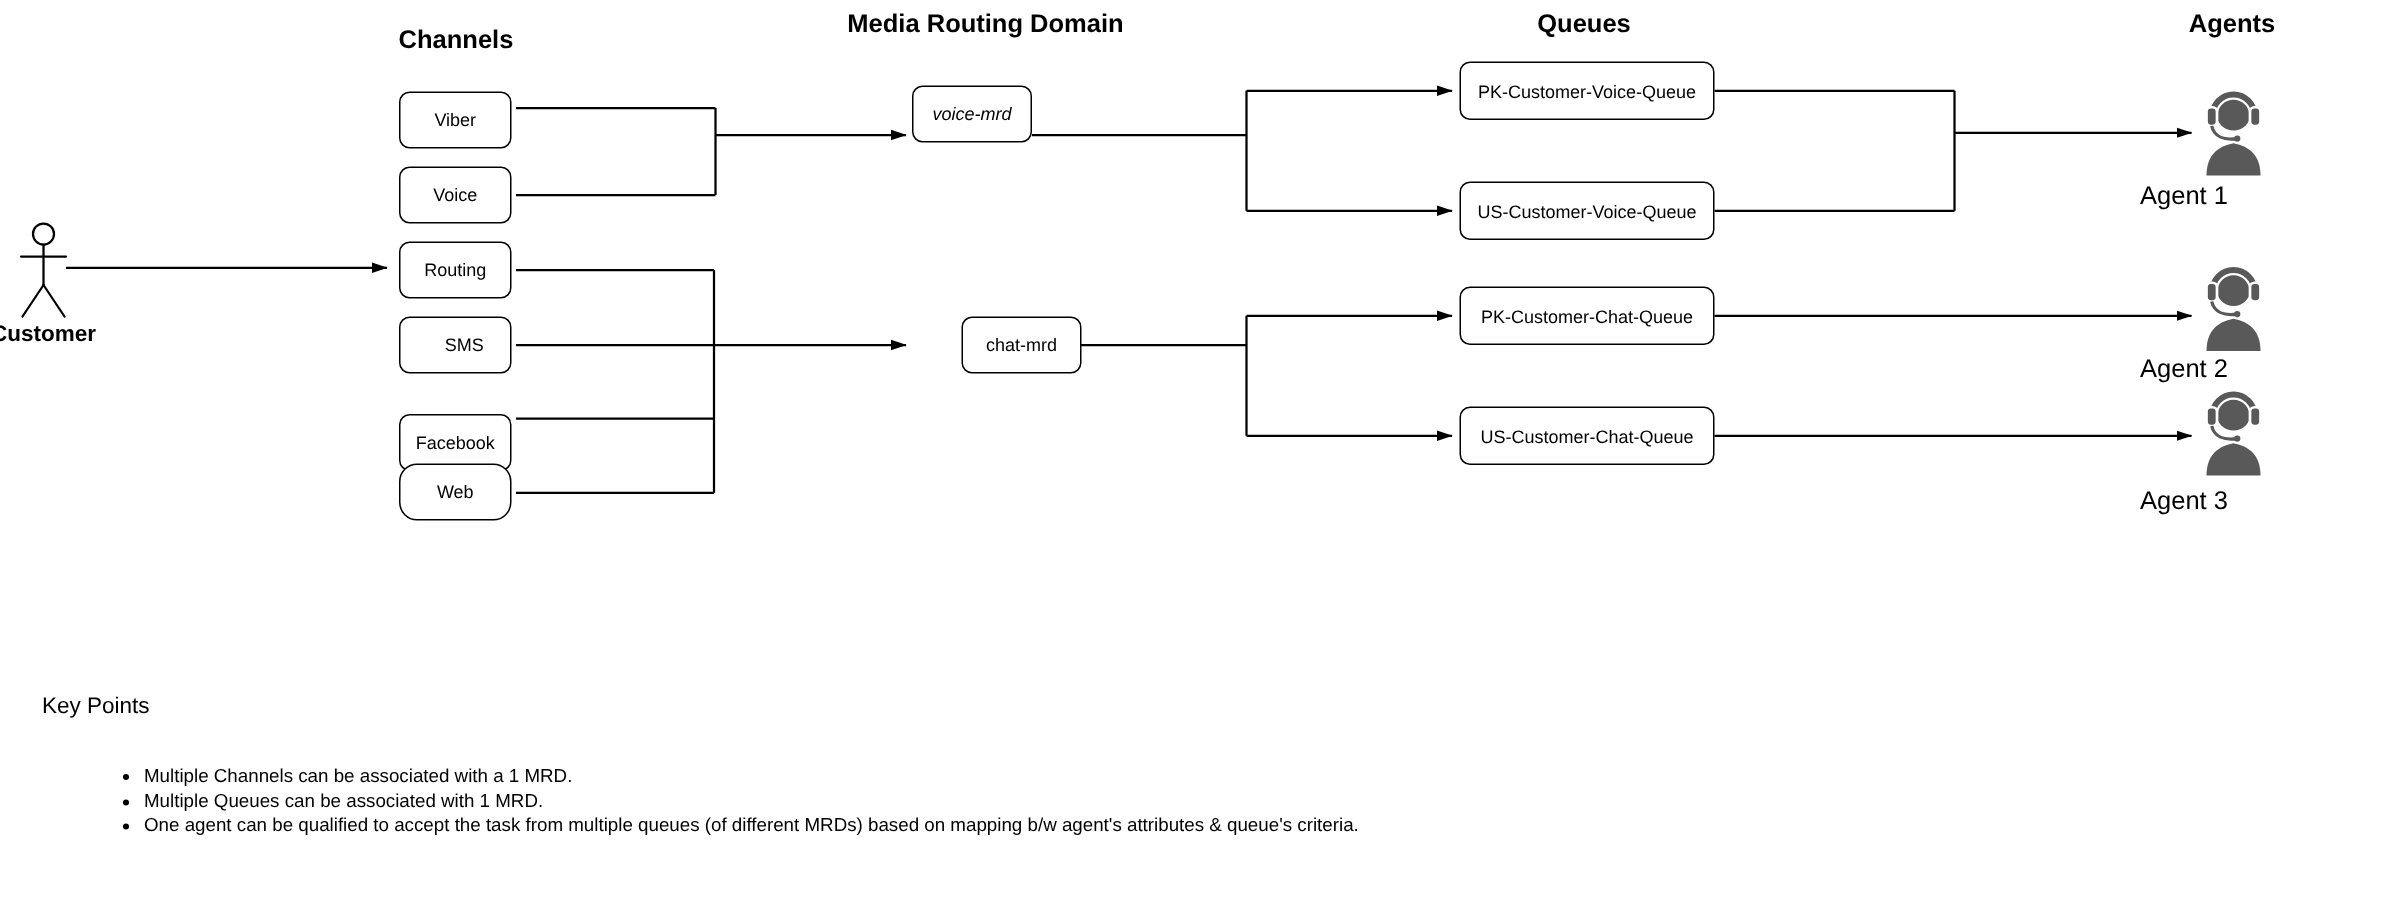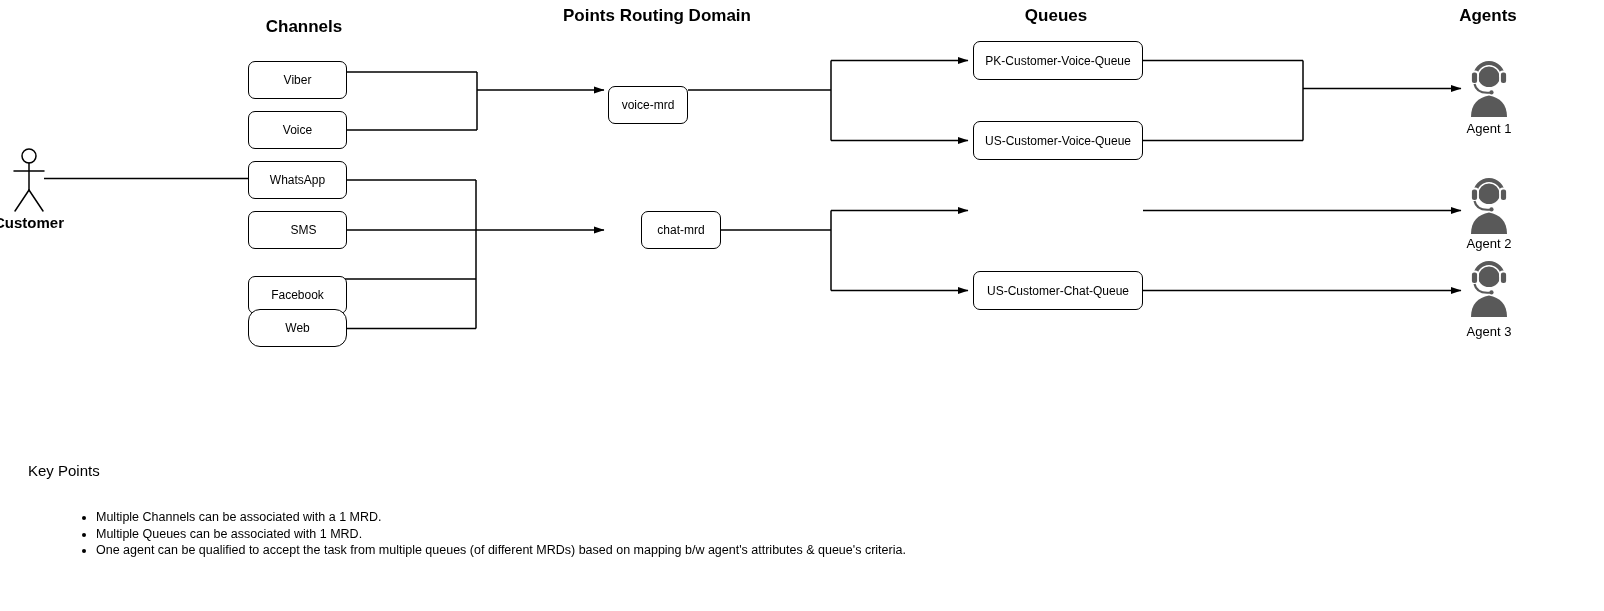"Points Routing Domain" div.col-header { text: Points -> Media }
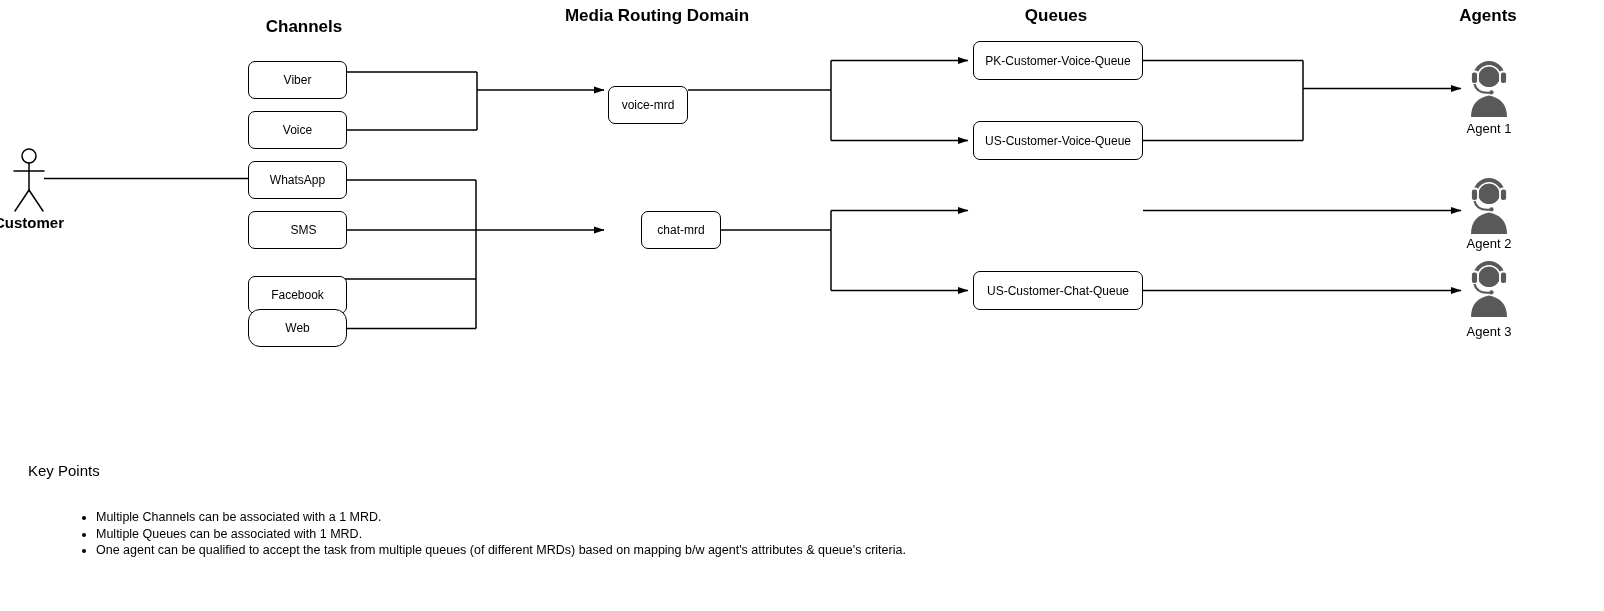"Viber" .ch { left: 248px -> 266px; width: 99px -> 75px }
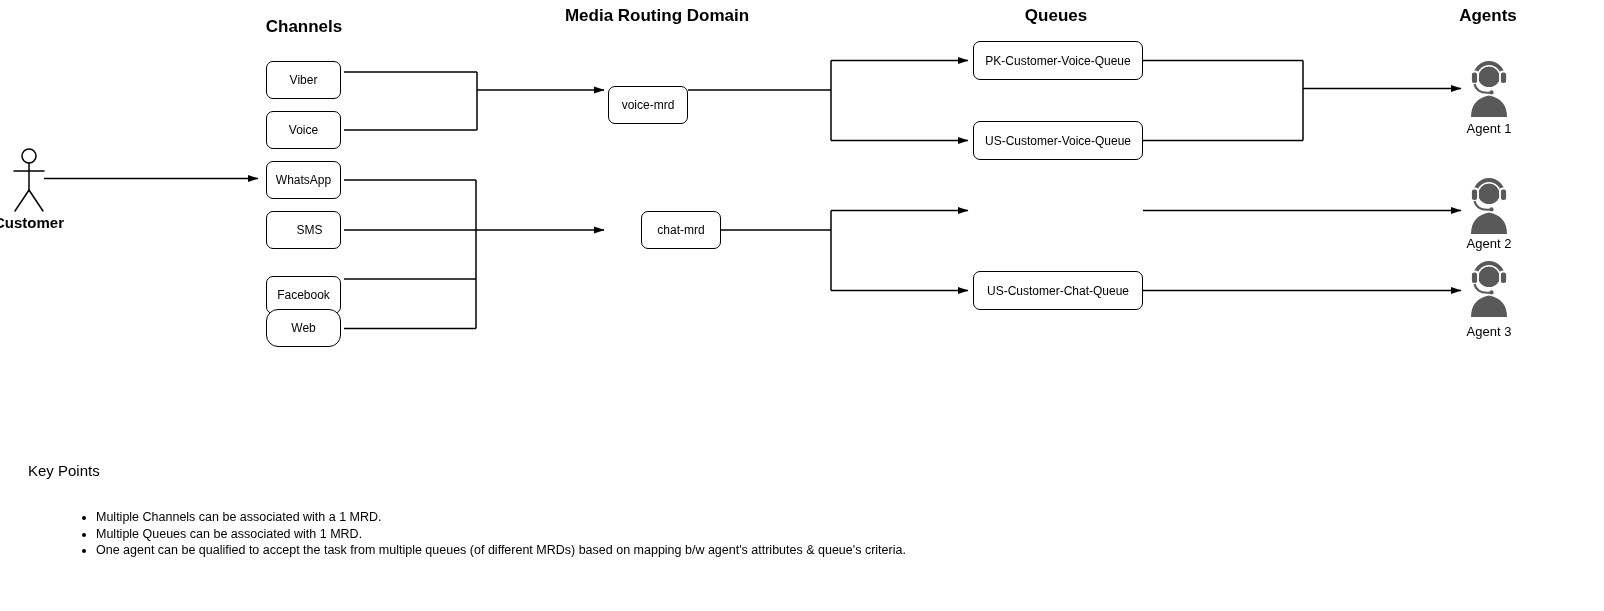"voice-mrd" div.node { font-style: none -> italic; top: 86px -> 57px }
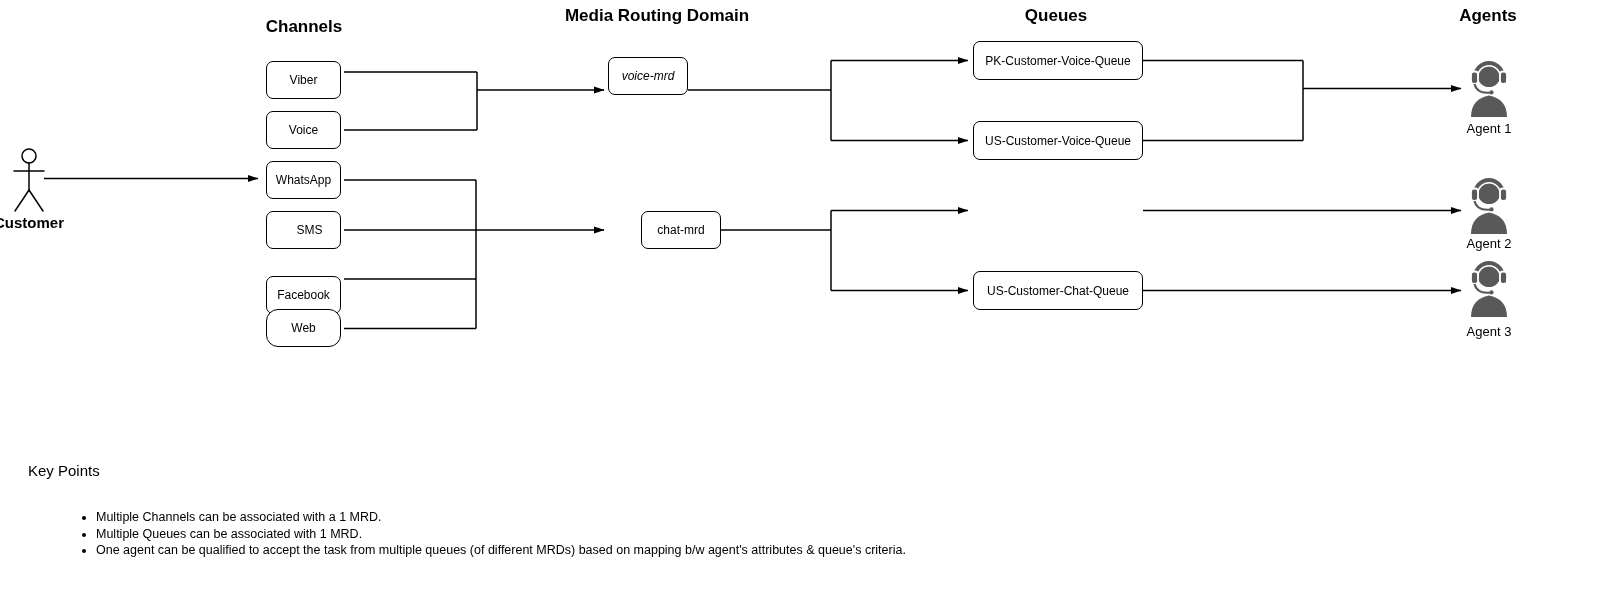"Agent 1" .agent-label { font-size: 13px -> 17px; left: 1489px -> 1456px }
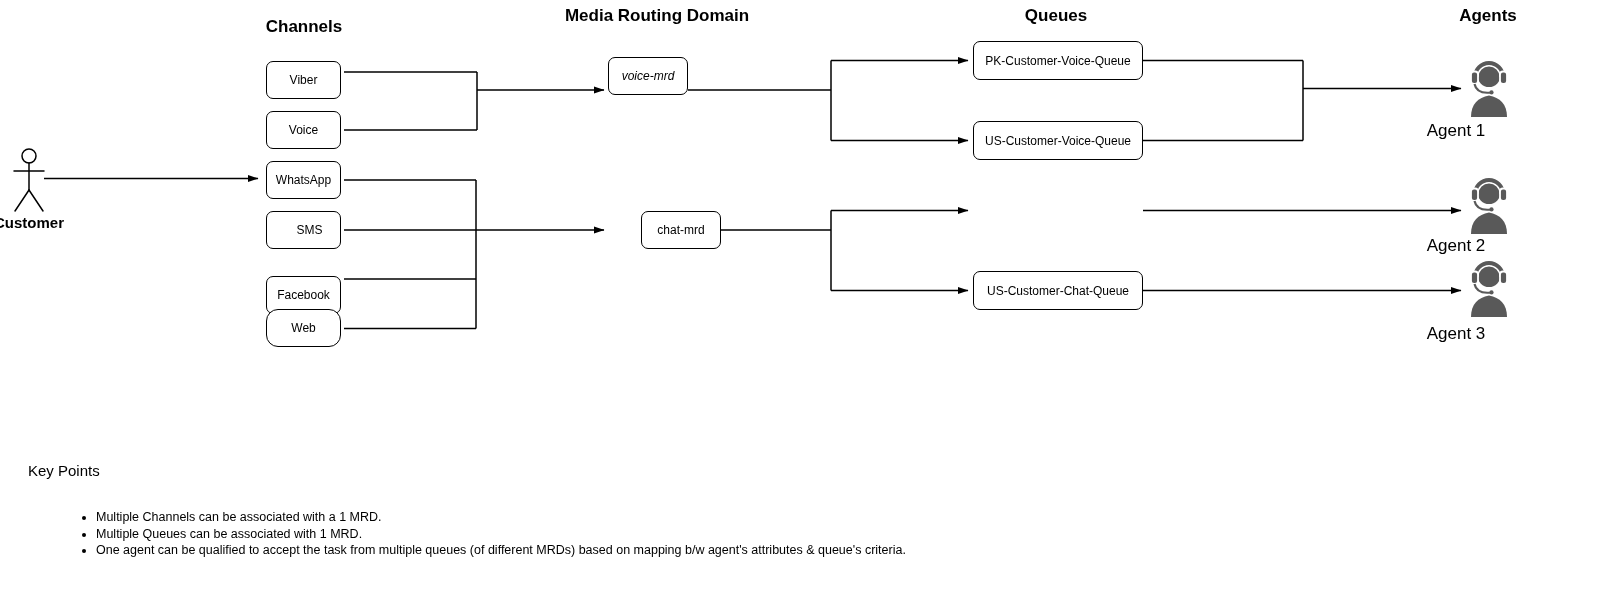"WhatsApp" div.node { text: WhatsApp -> Routing }
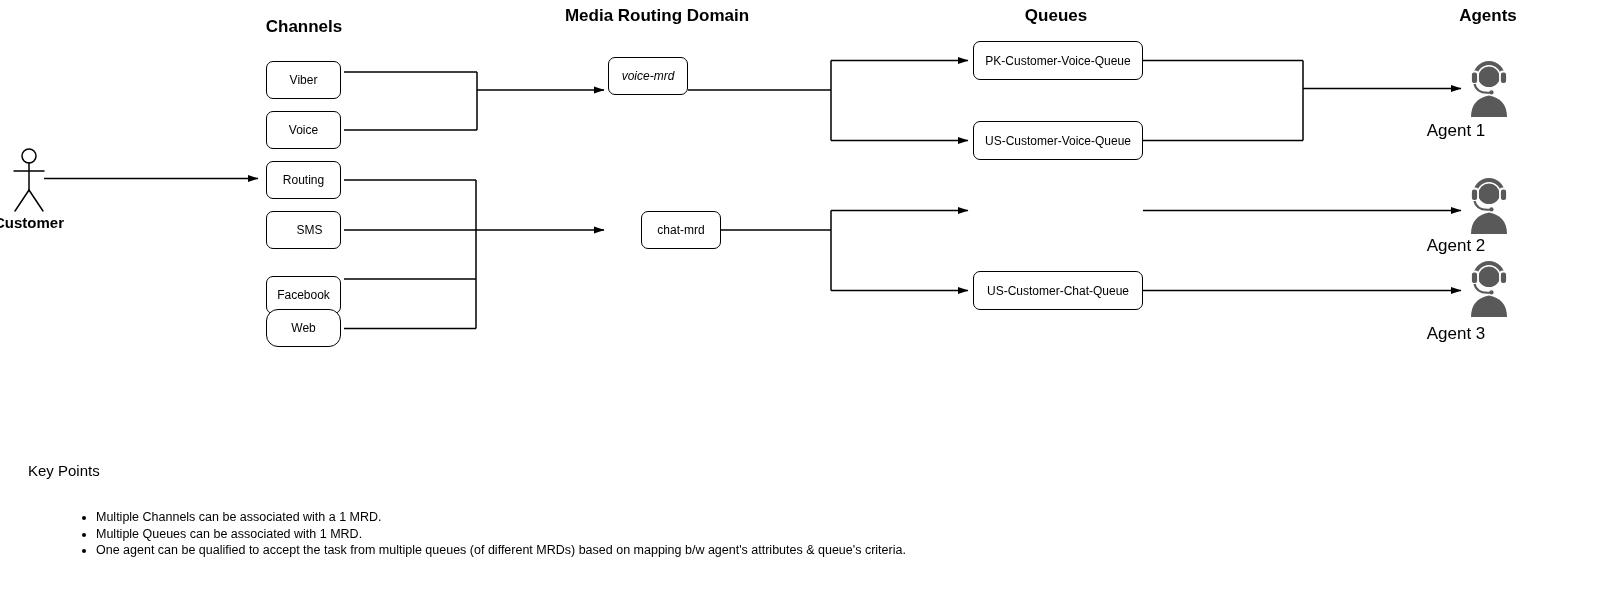"PK-Customer-Chat-Queue" div.node { html: none -> <div>PK-Customer-Chat-Queue</div> }
